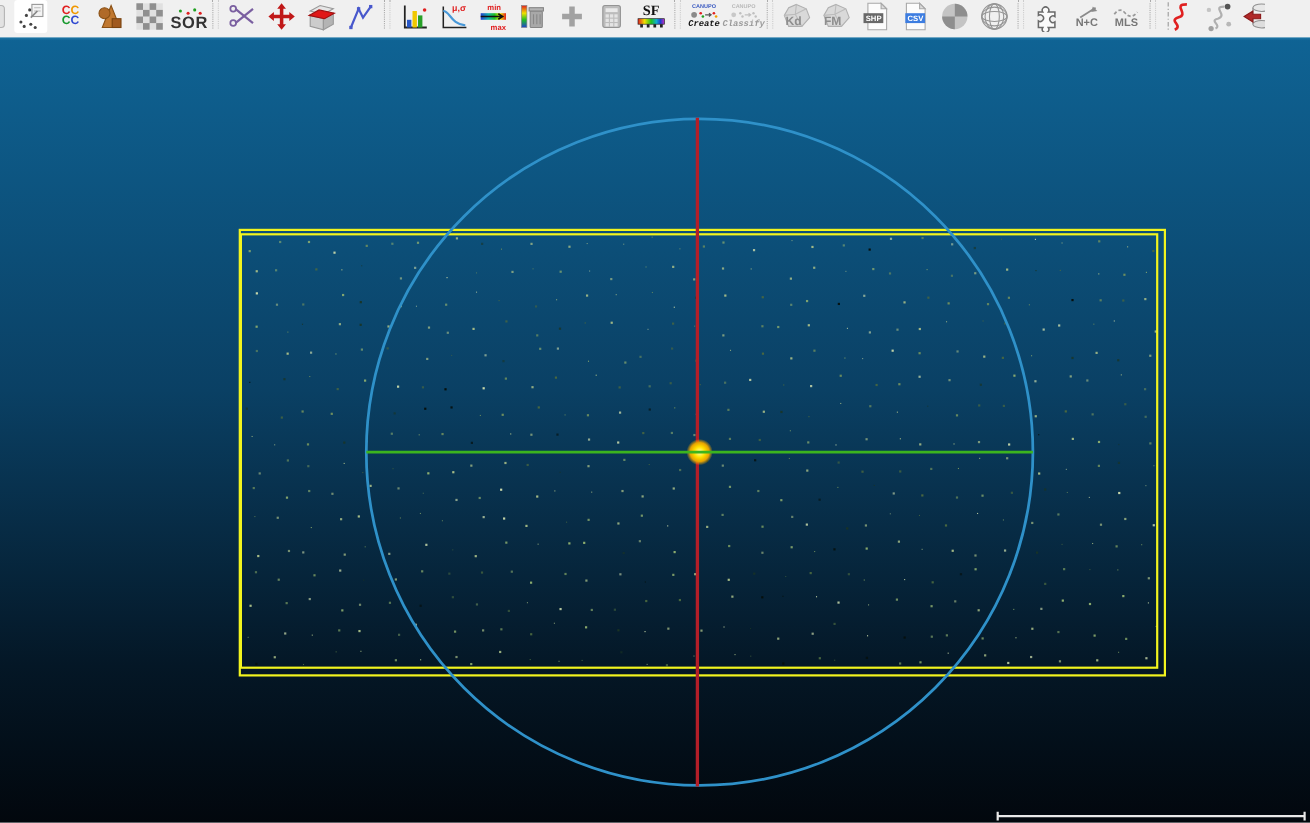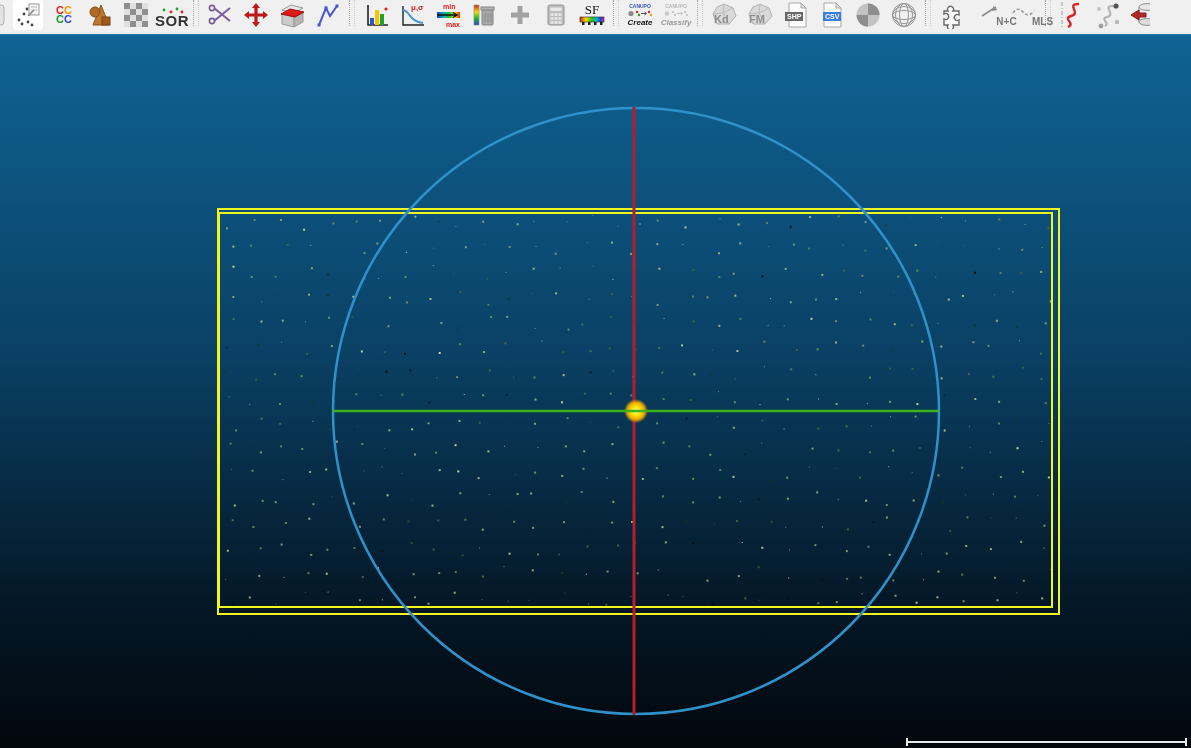"SF" .sf-label { font-weight: normal -> bold }
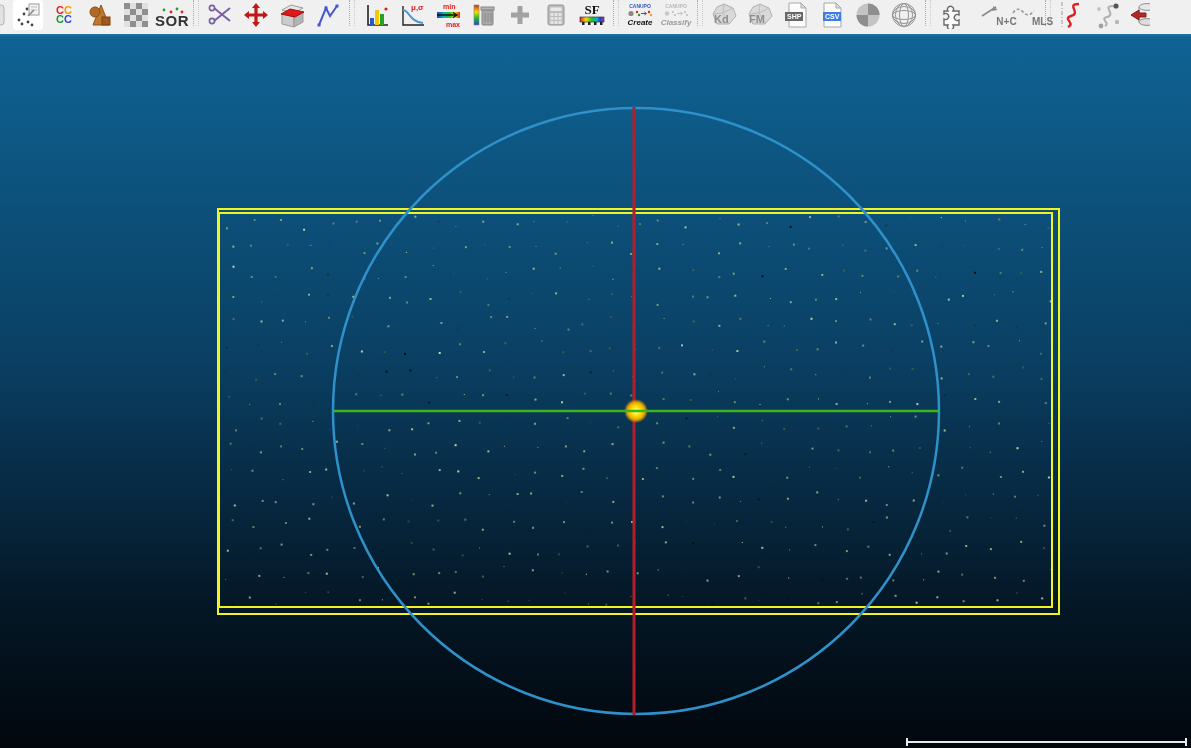"Create" .canupo-action { font-family: none -> Liberation Mono, monospace }
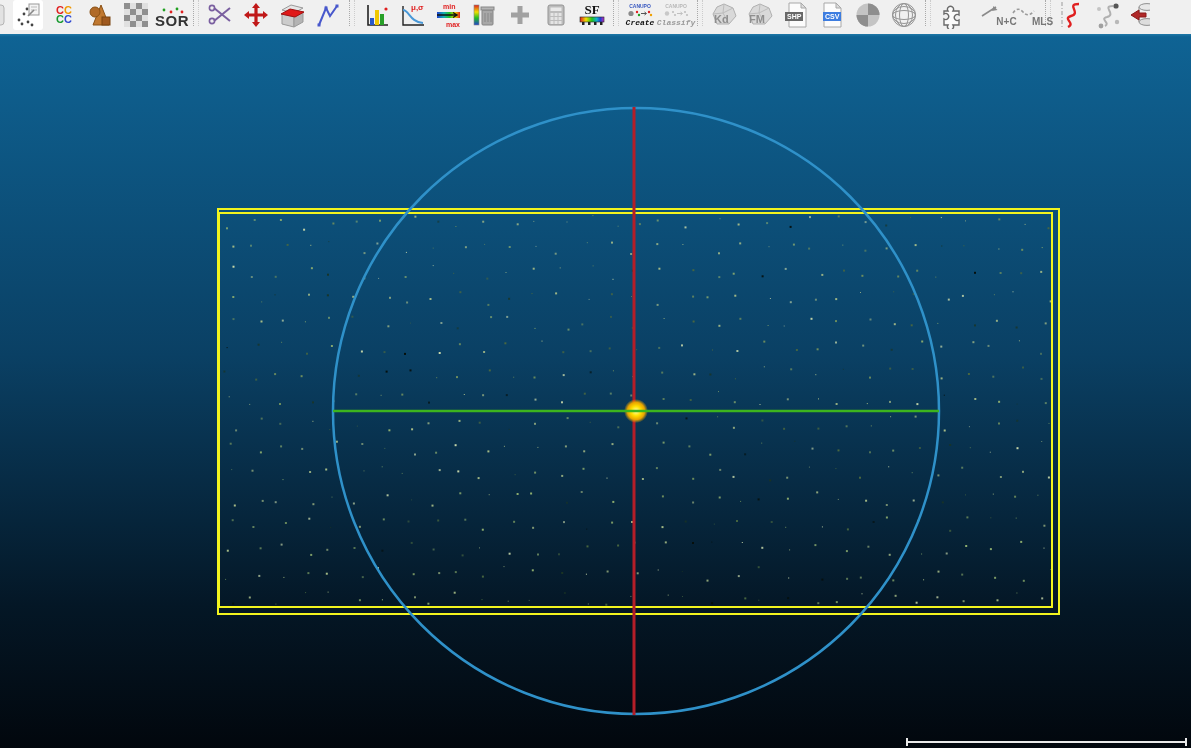"N+C" .txt-icon { padding-left: 37px -> none }
